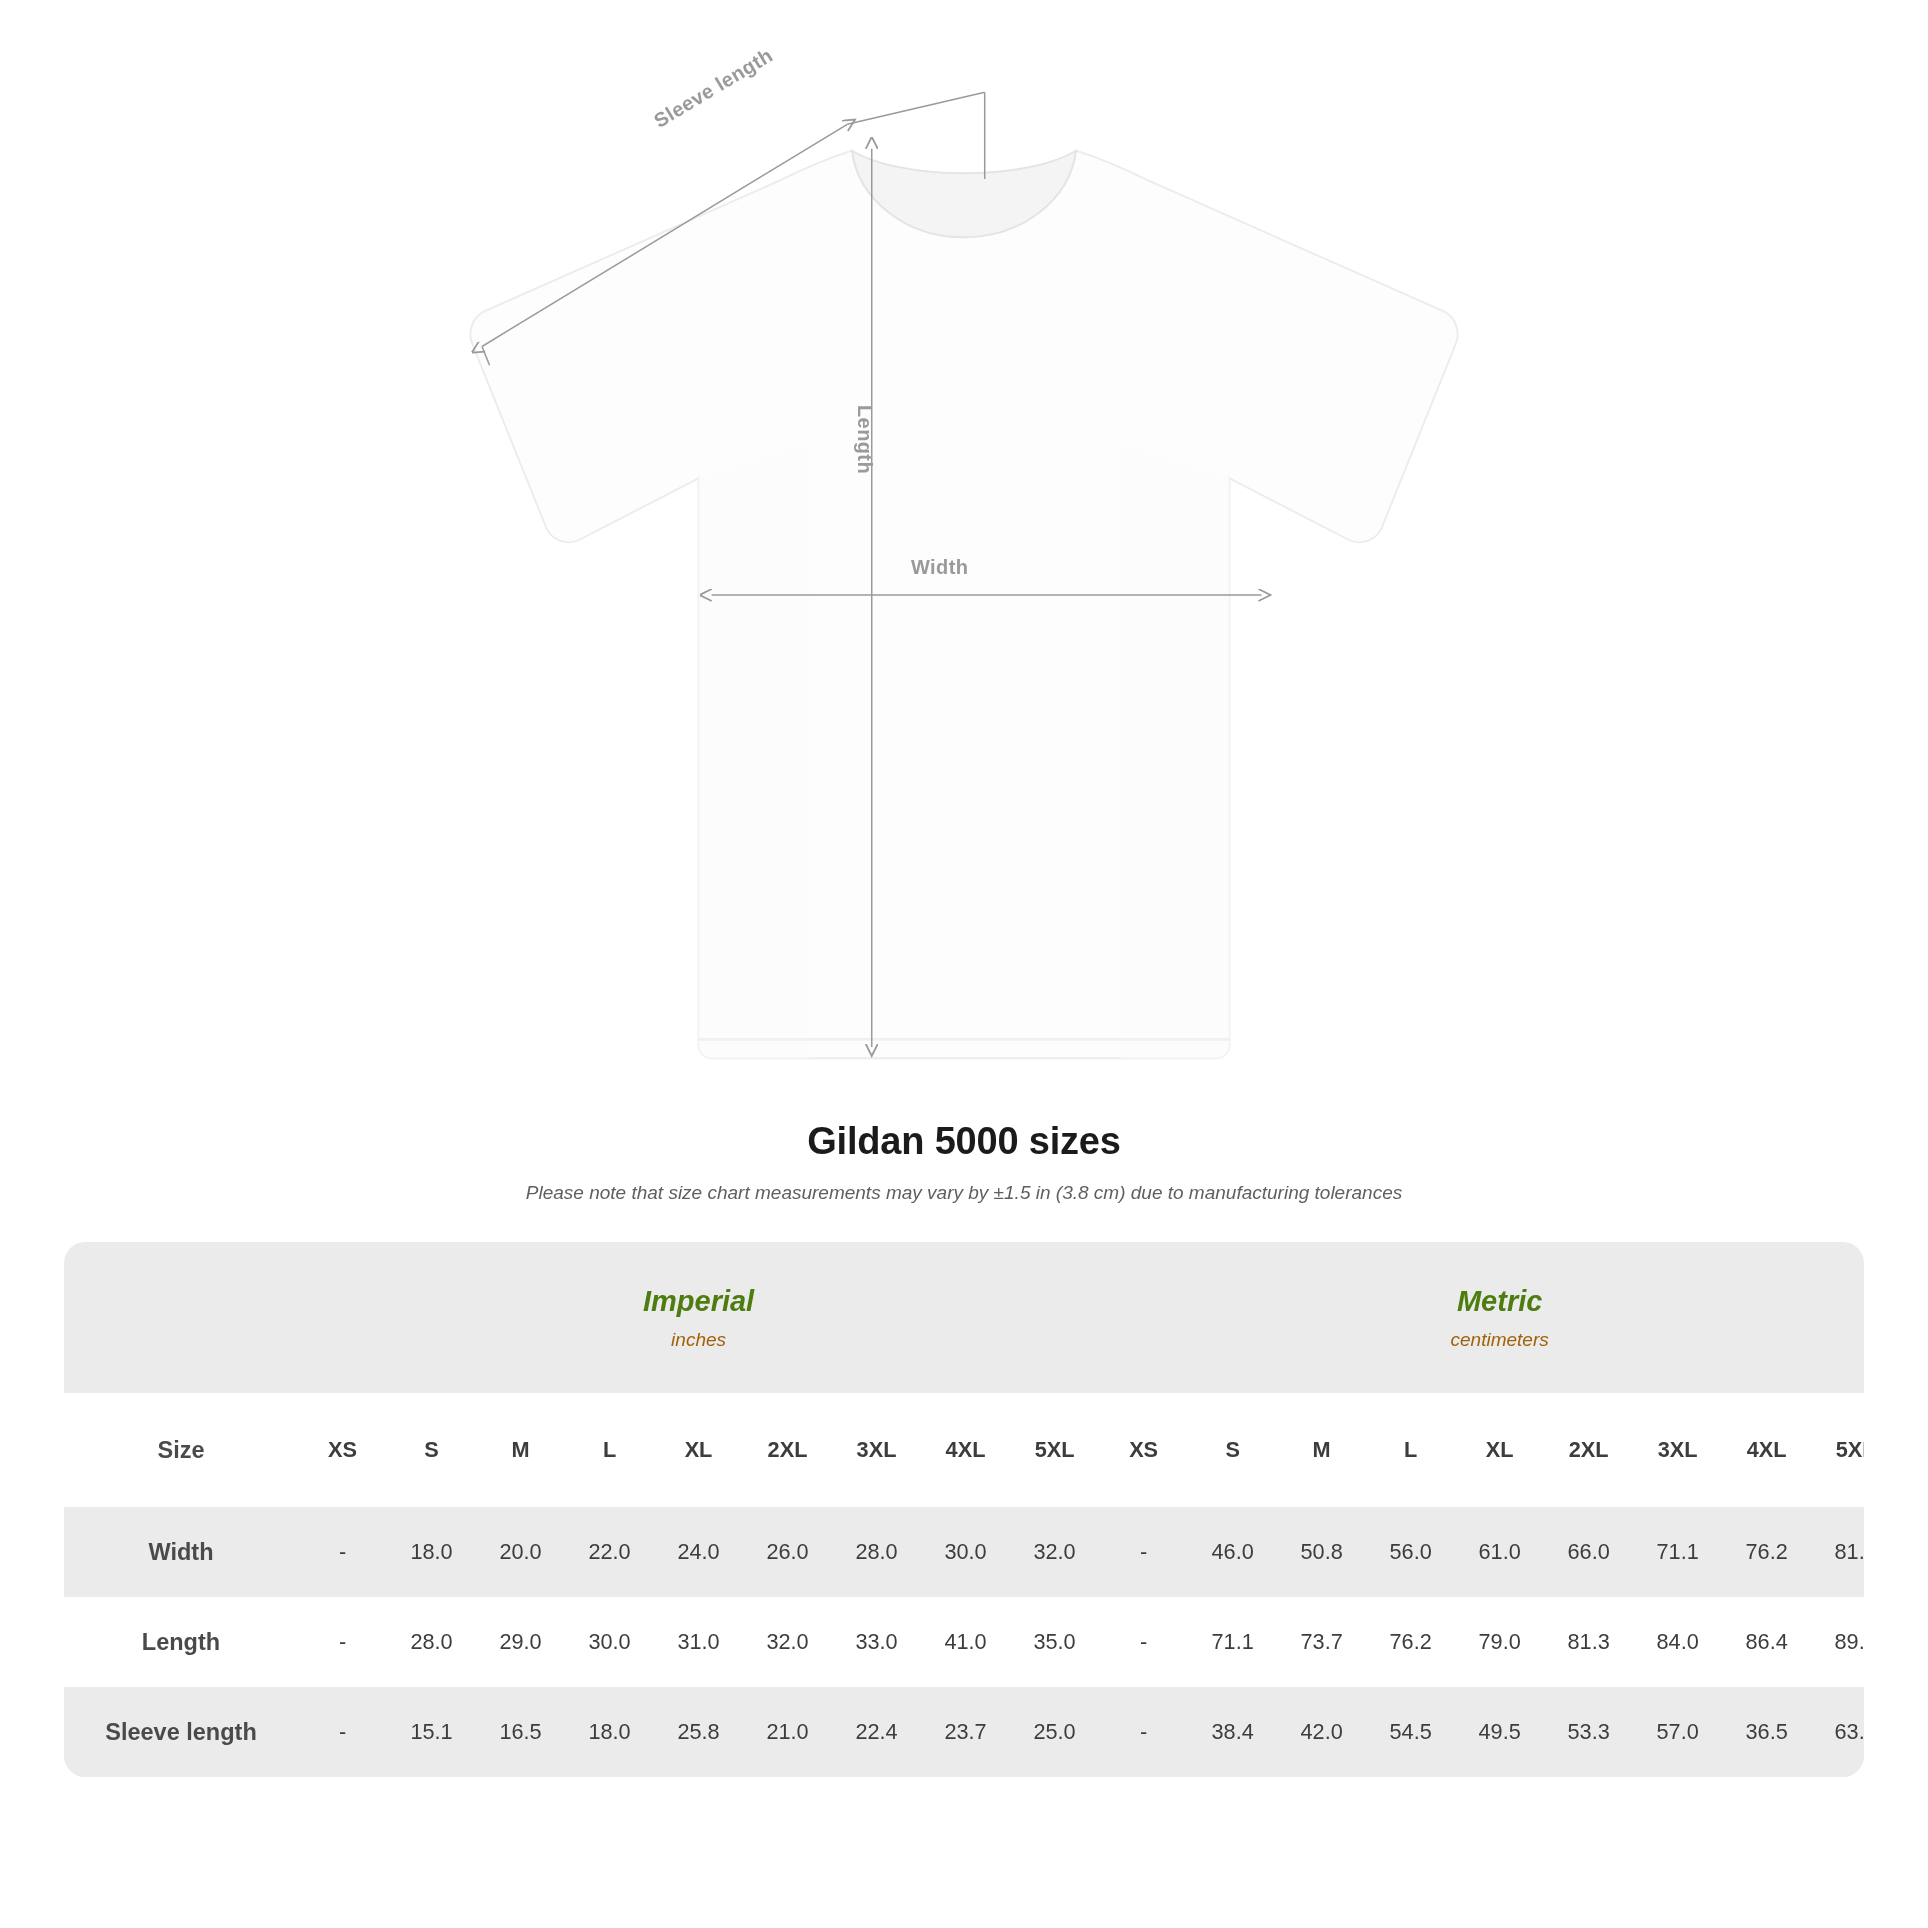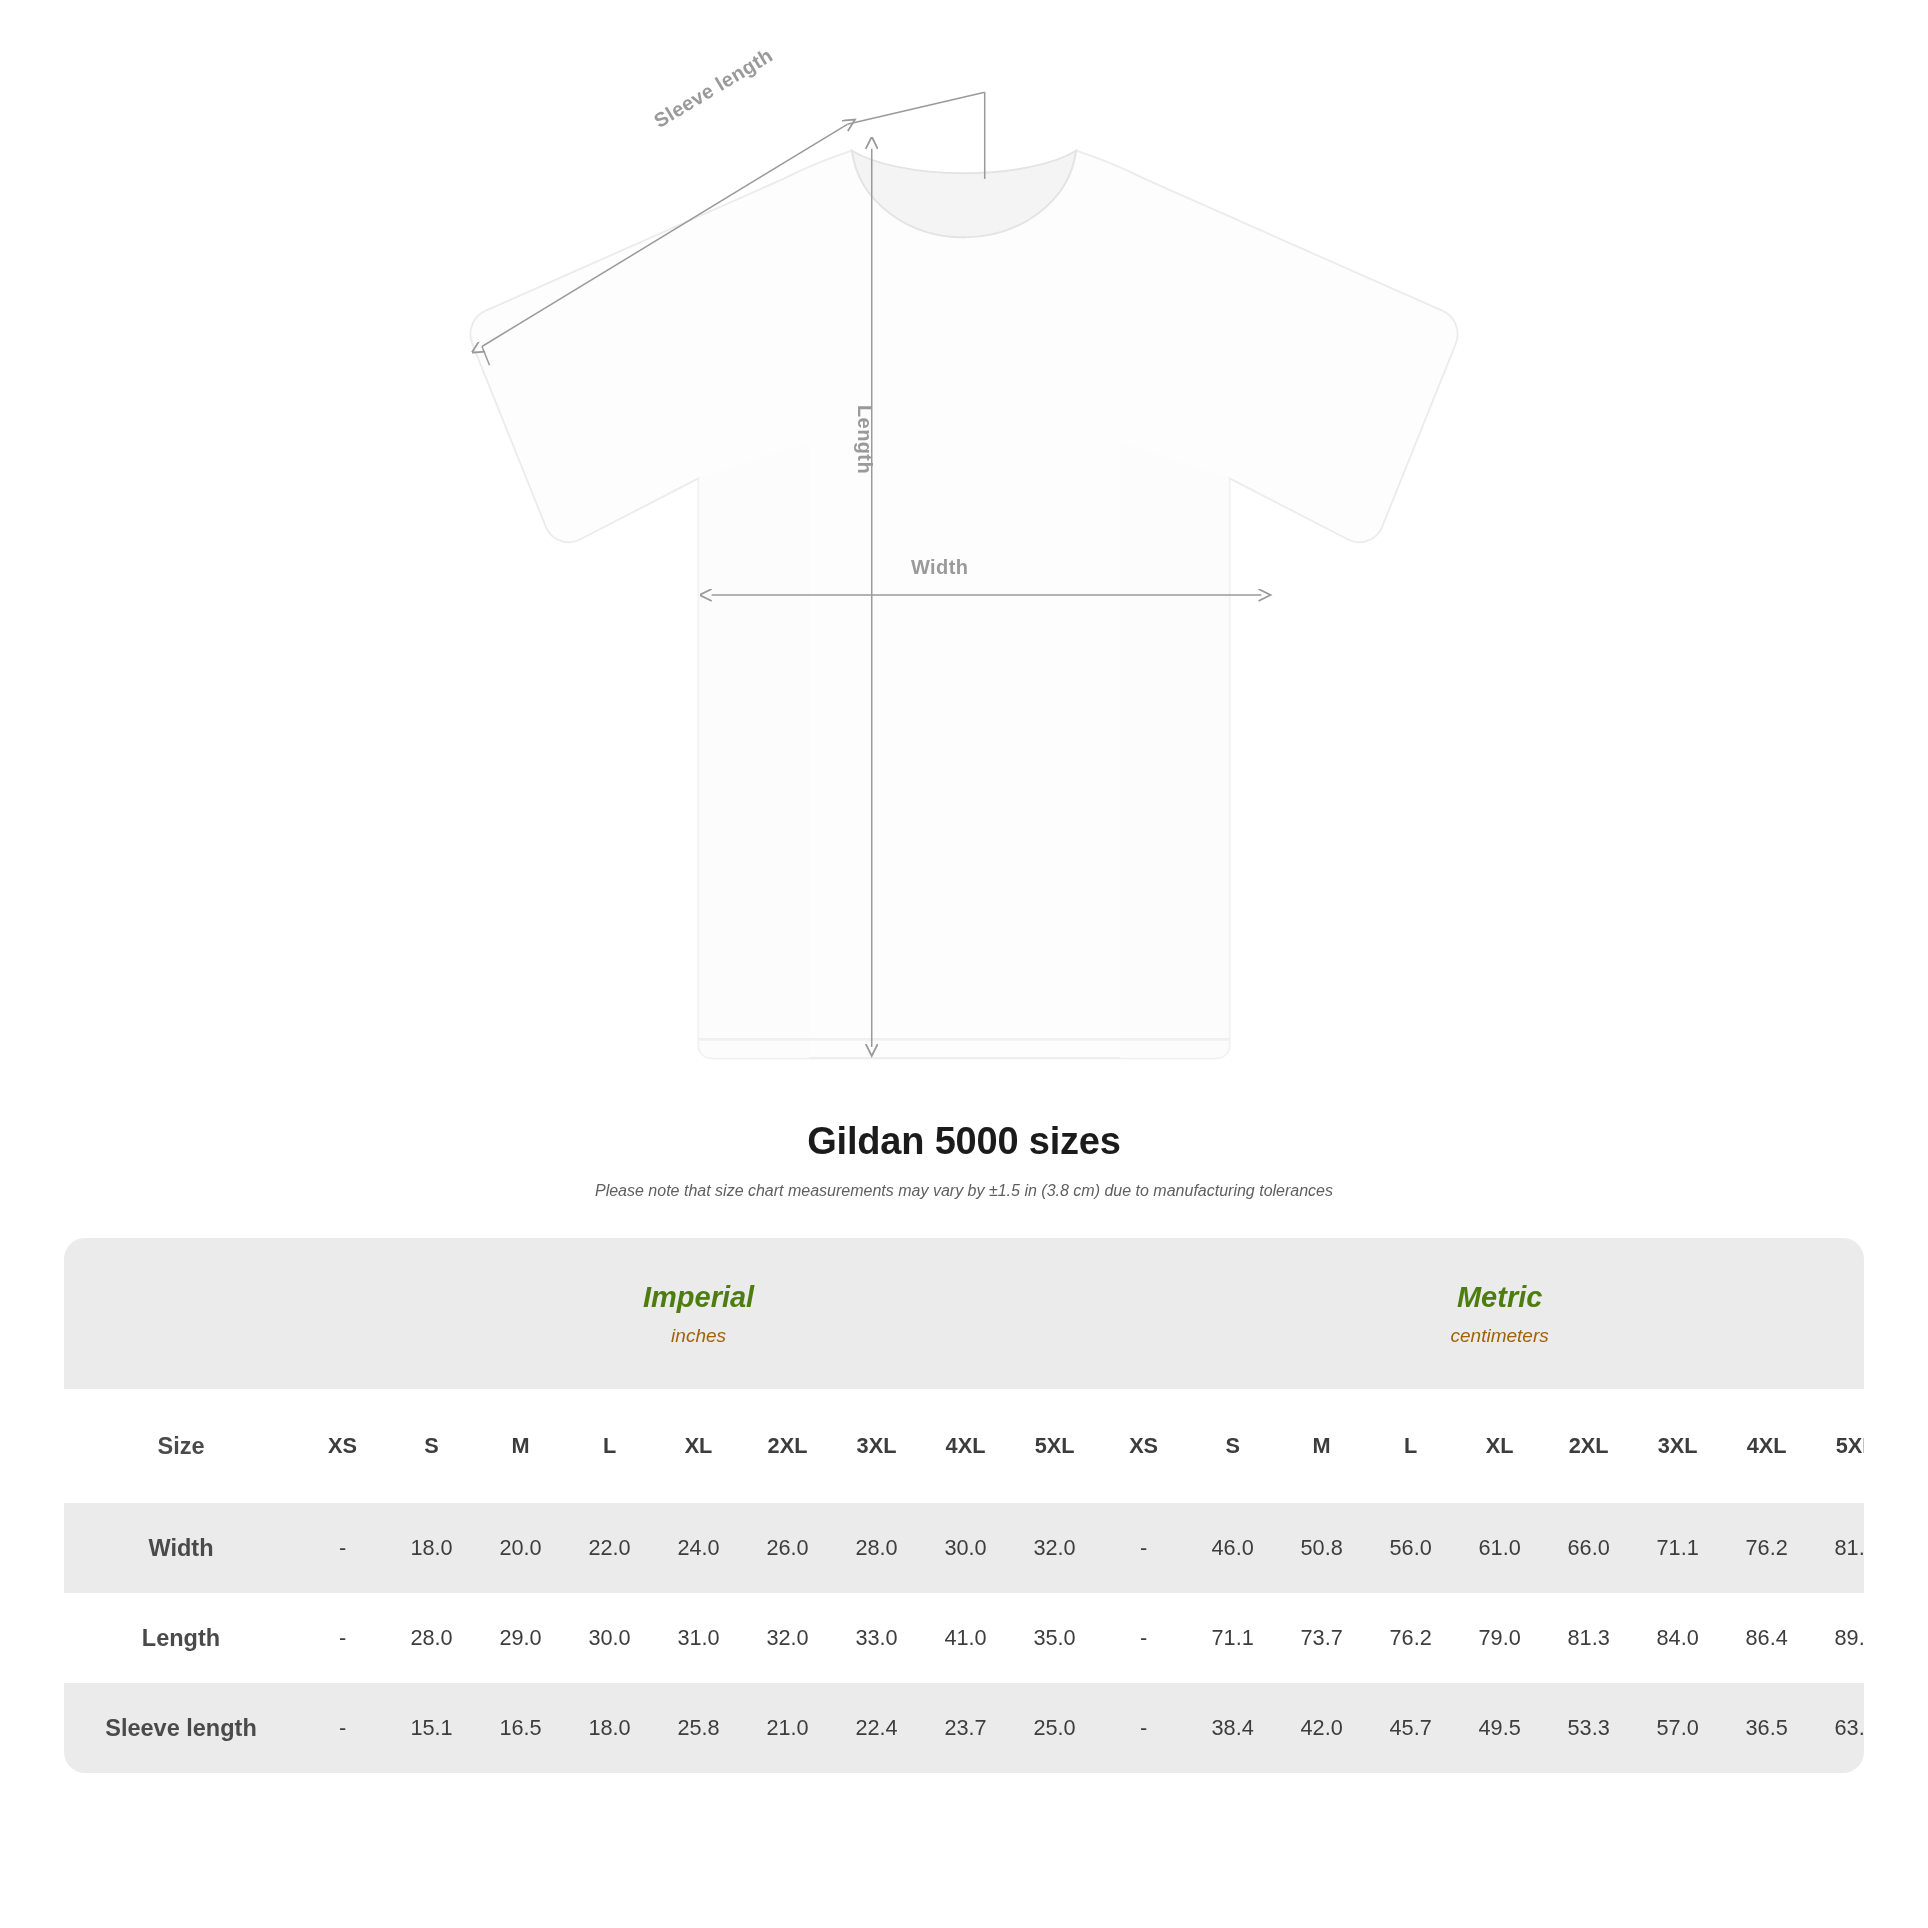"Please note that size chart" .chart-note { font-size: 16px -> 19px }
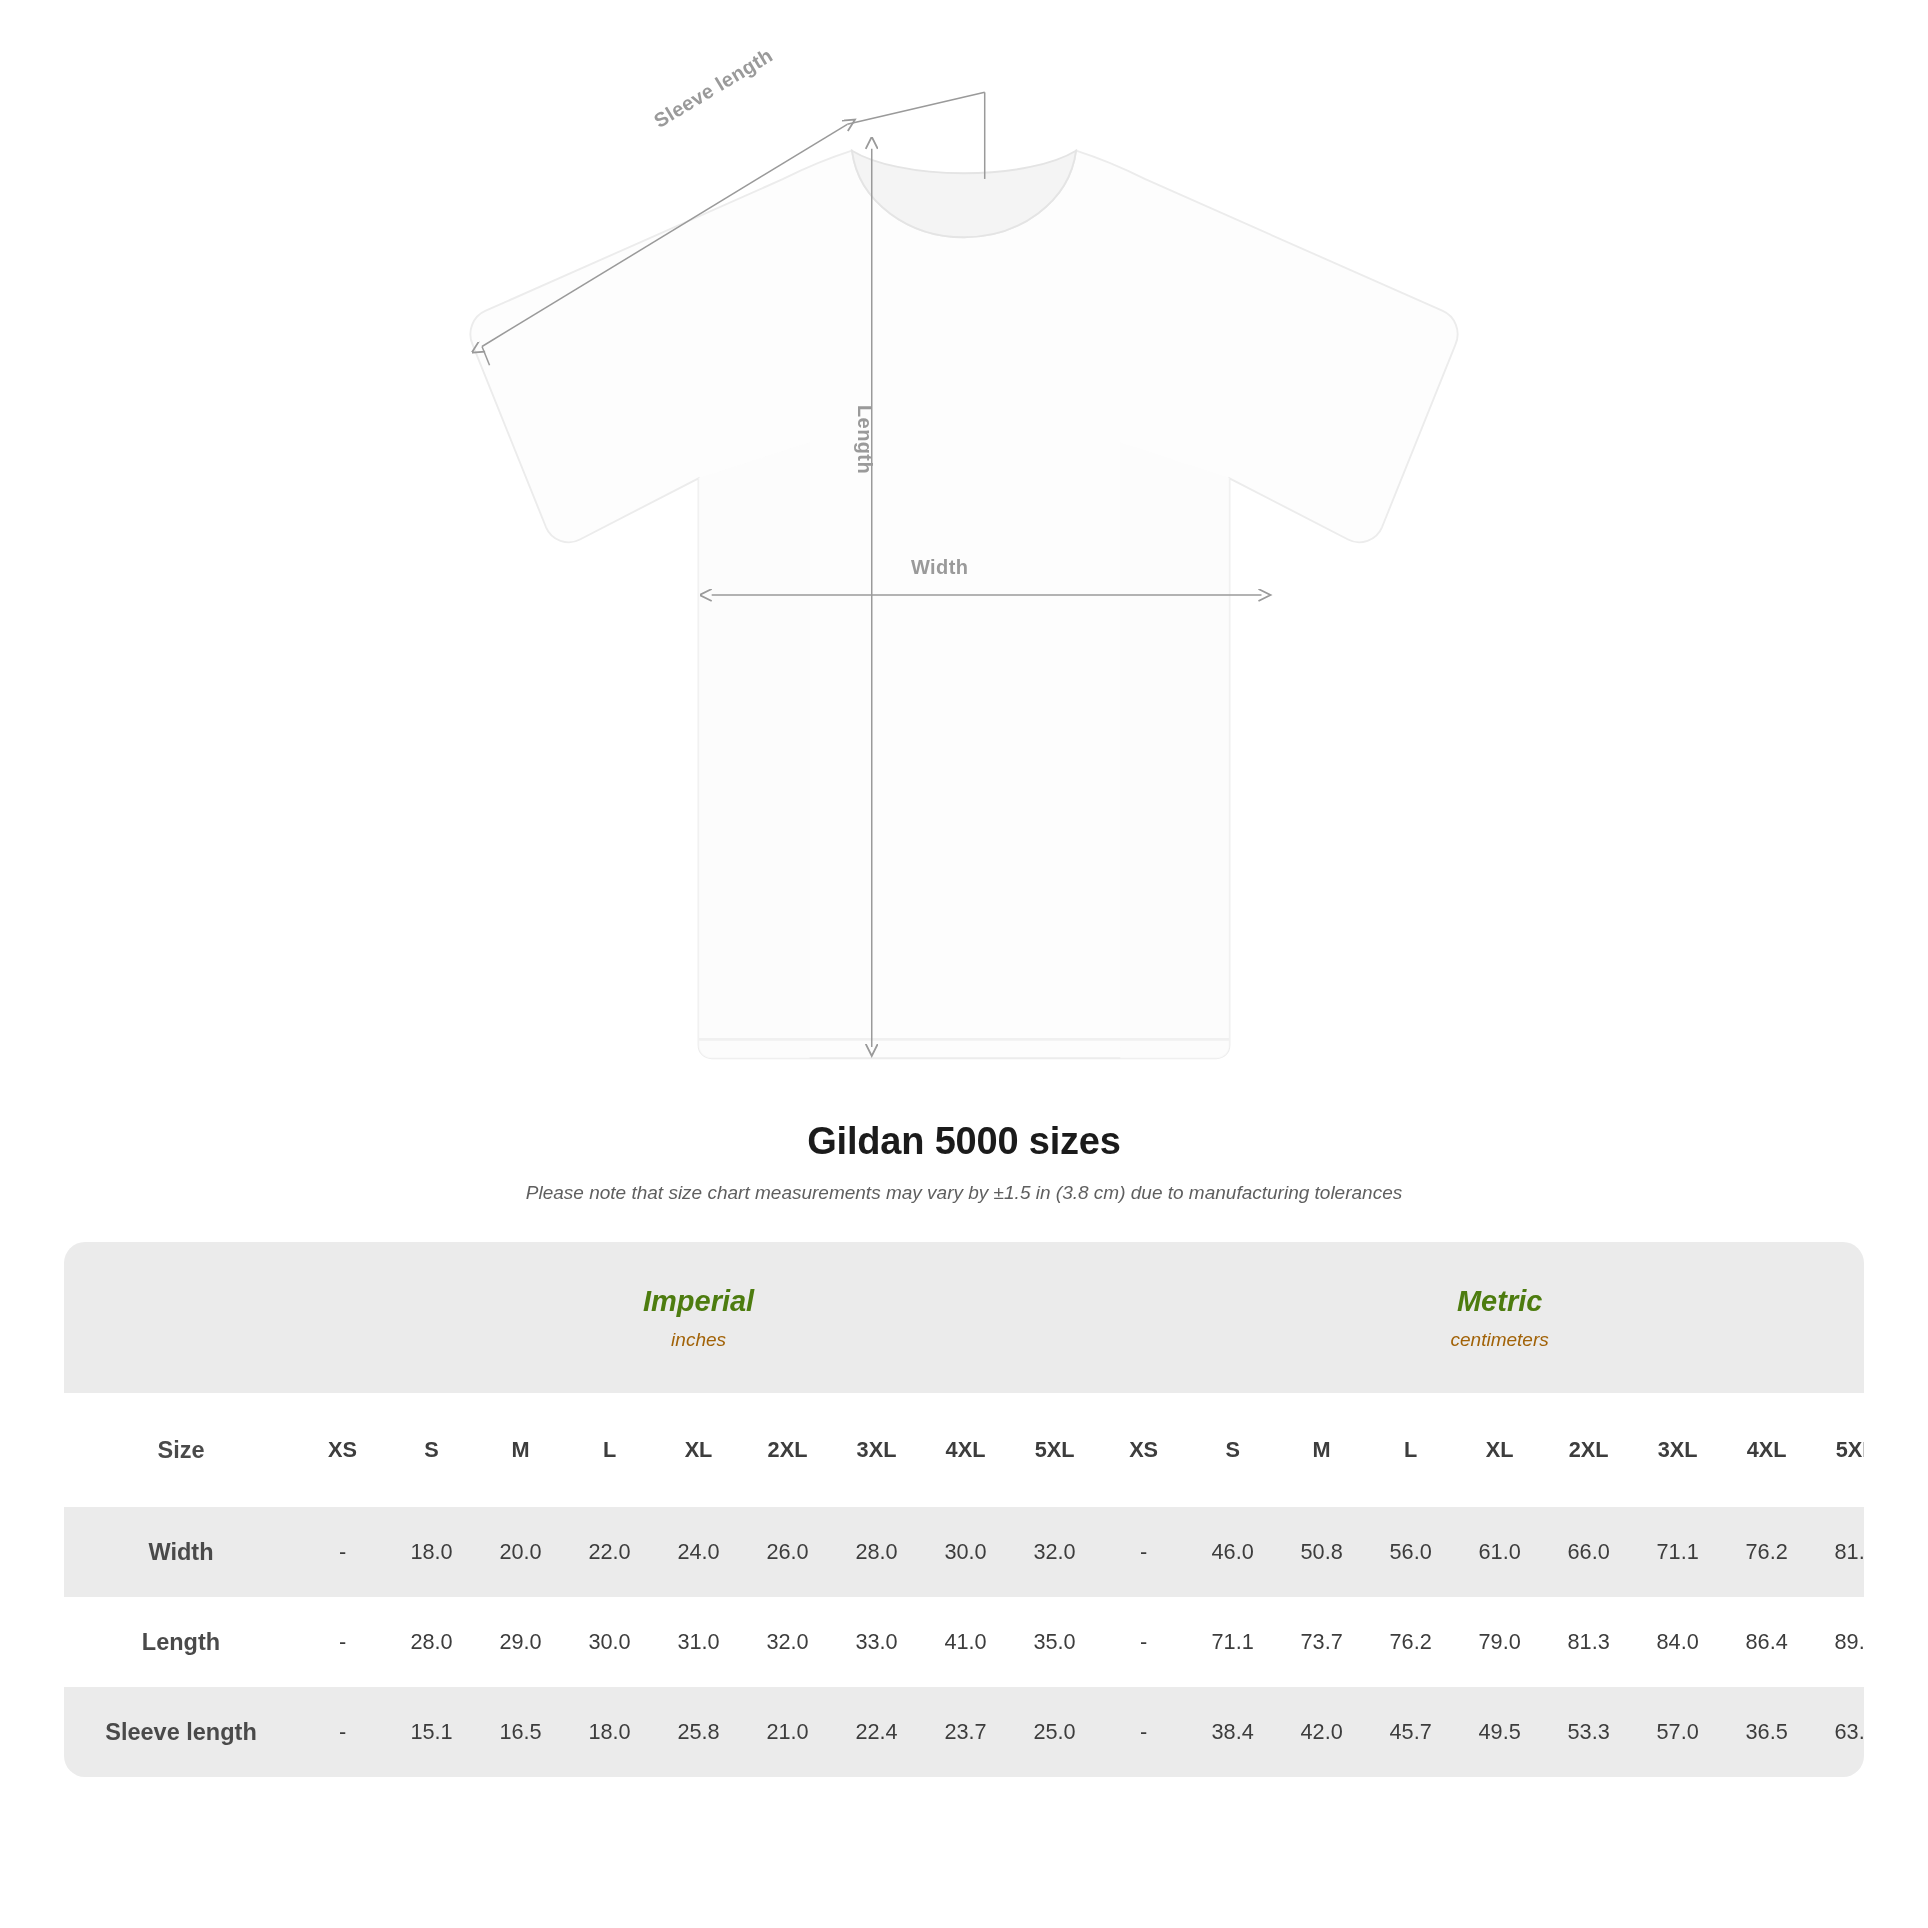"45.7" td { text: 45.7 -> 54.5 }
